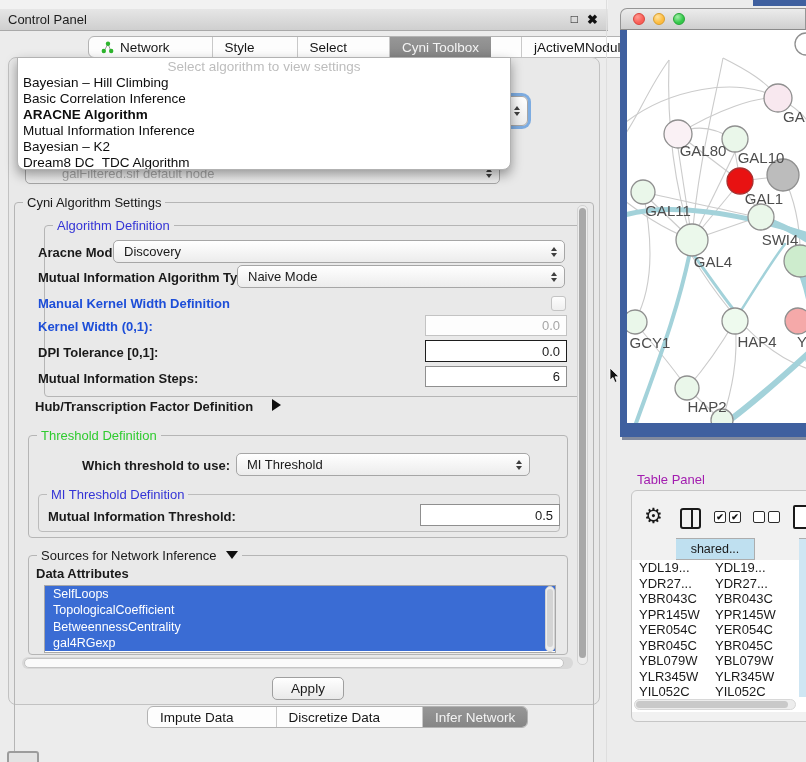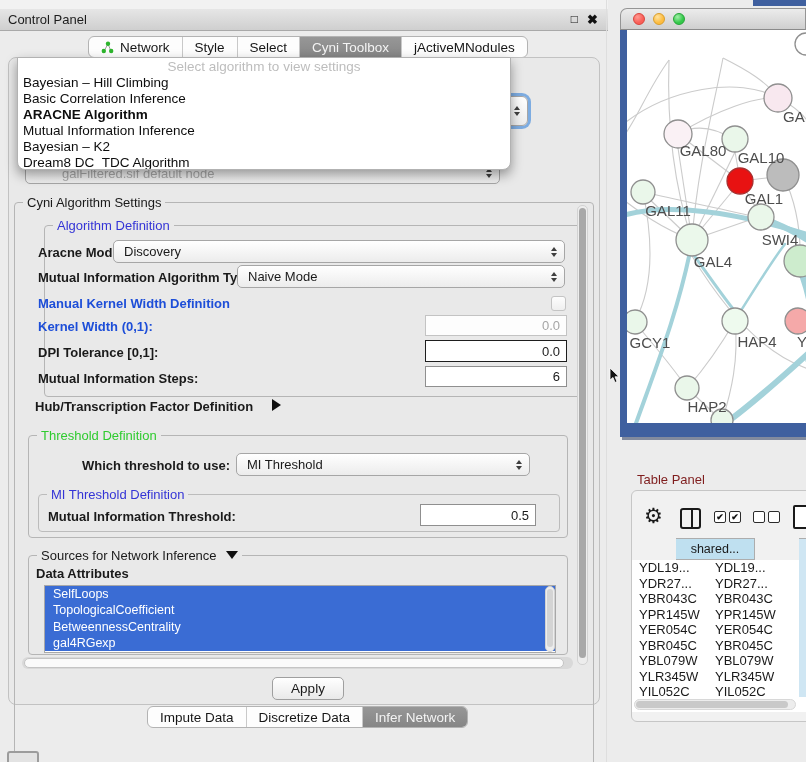"Network" .seg { gap: none -> 30px }
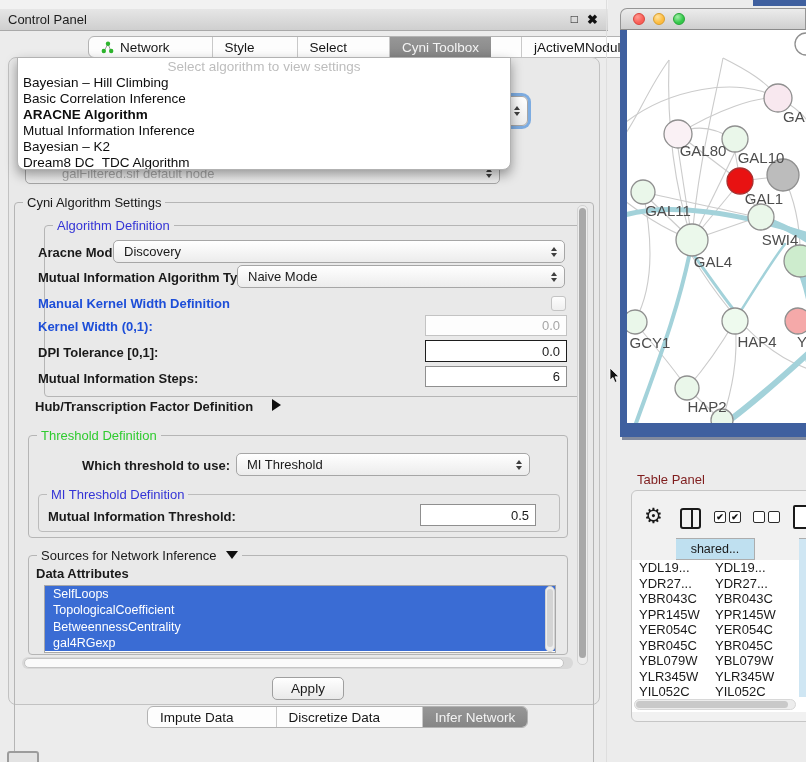"Table Panel" .tp-title { color: #7f1d1d -> #a21caf }
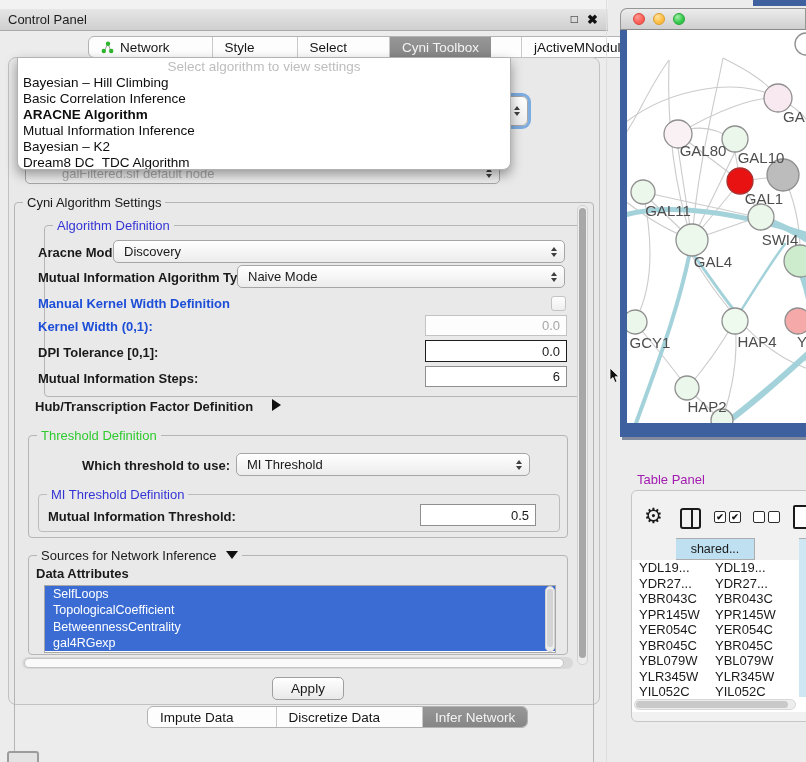"0.5" div.field { width: 116px -> 140px }
